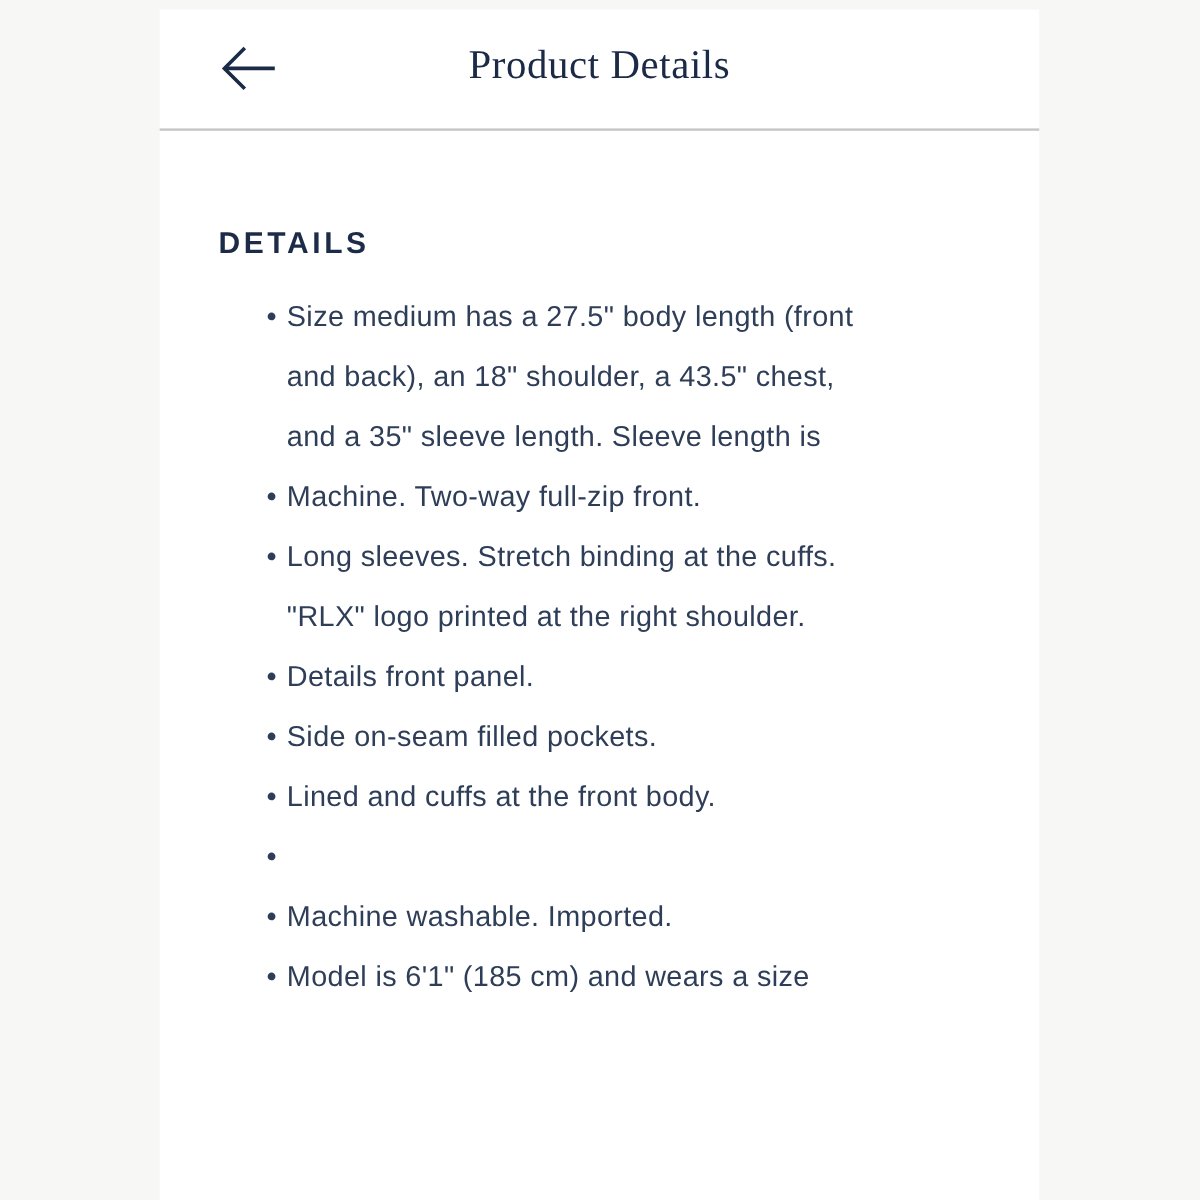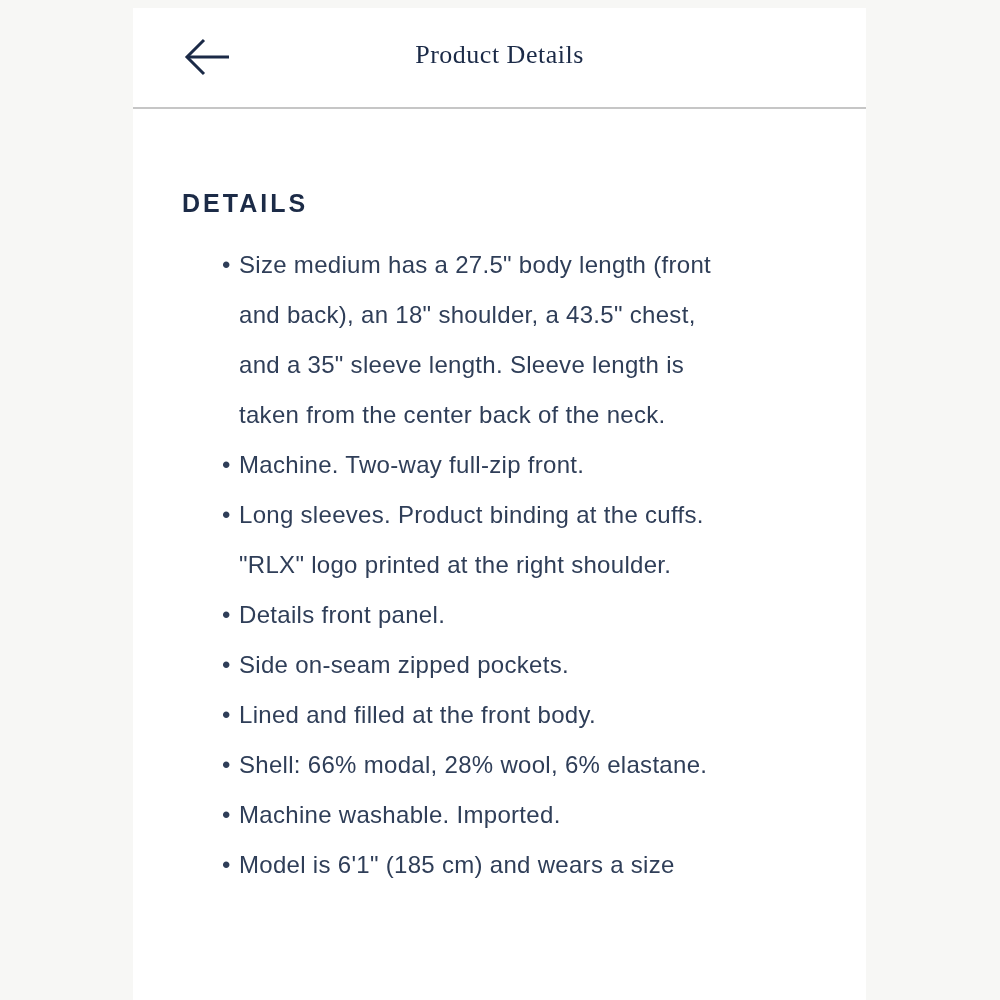"Product Details" .page-title { font-size: 26px -> 34px }
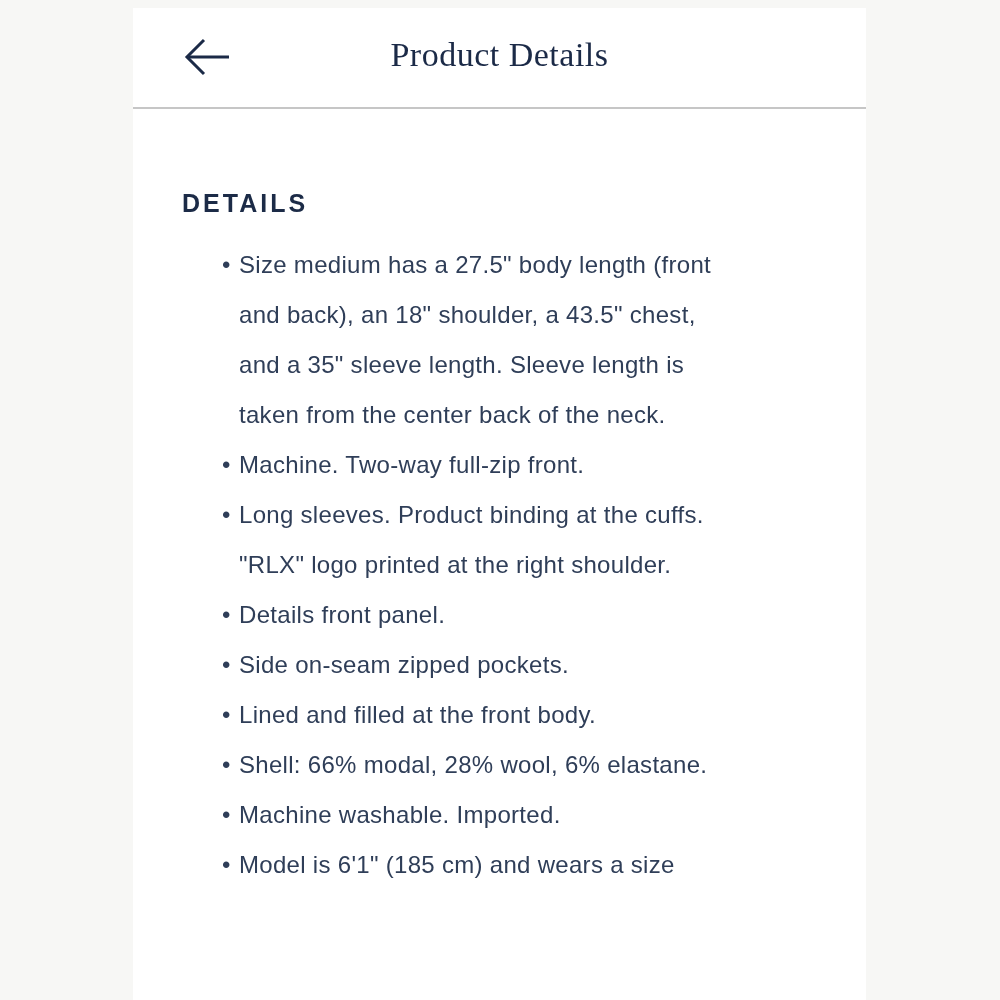"taken from the center back" div.line { html: <div>taken from the center back of the neck.</div> -> none }
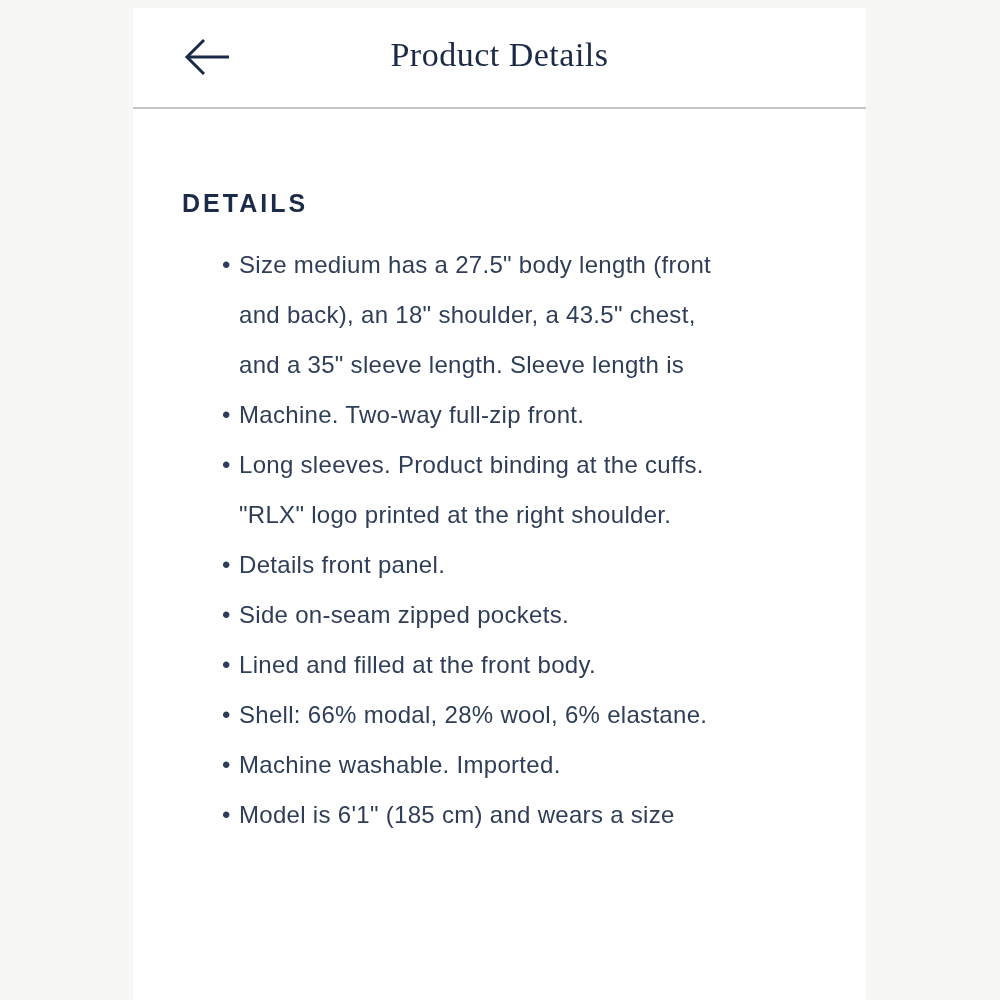"Long sleeves. Product binding at" div.line { text: Product -> Stretch }
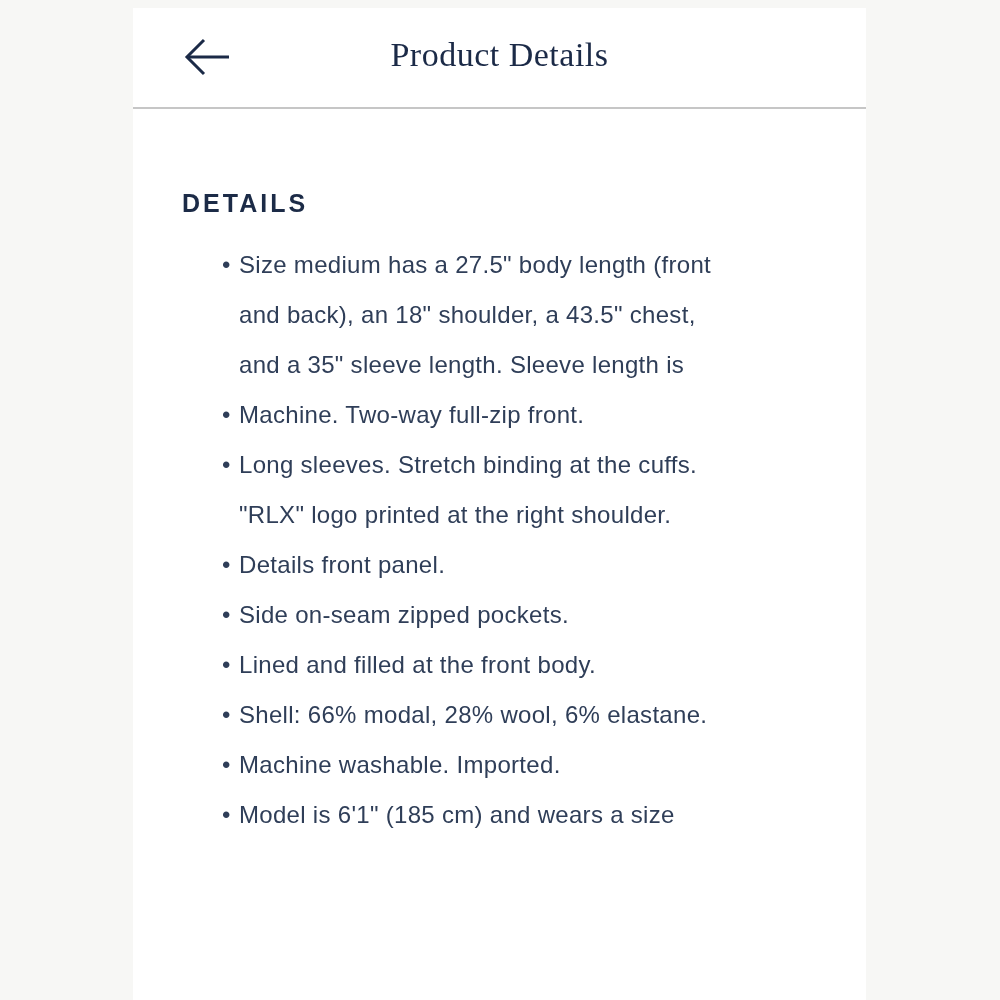"Side on-seam zipped pockets." div.line { text: zipped -> filled }
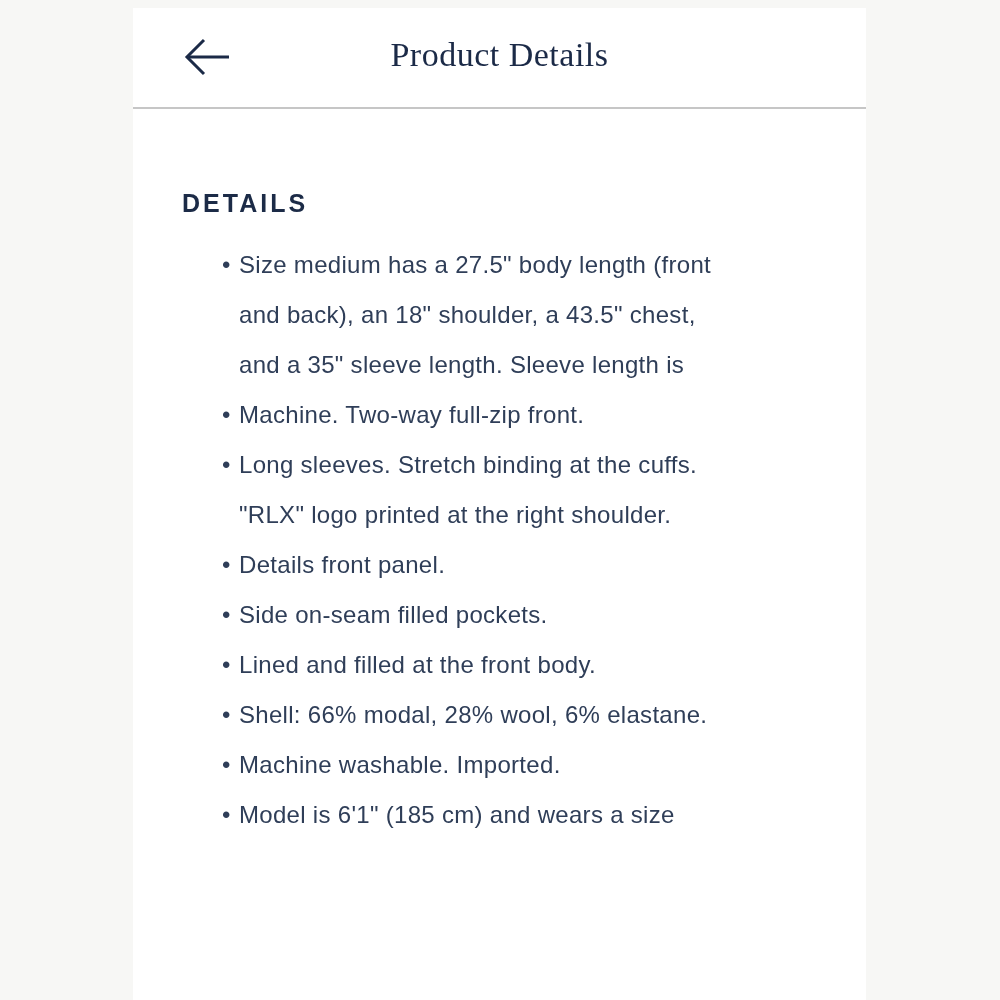"Lined and filled at the" div.line { text: filled -> cuffs }
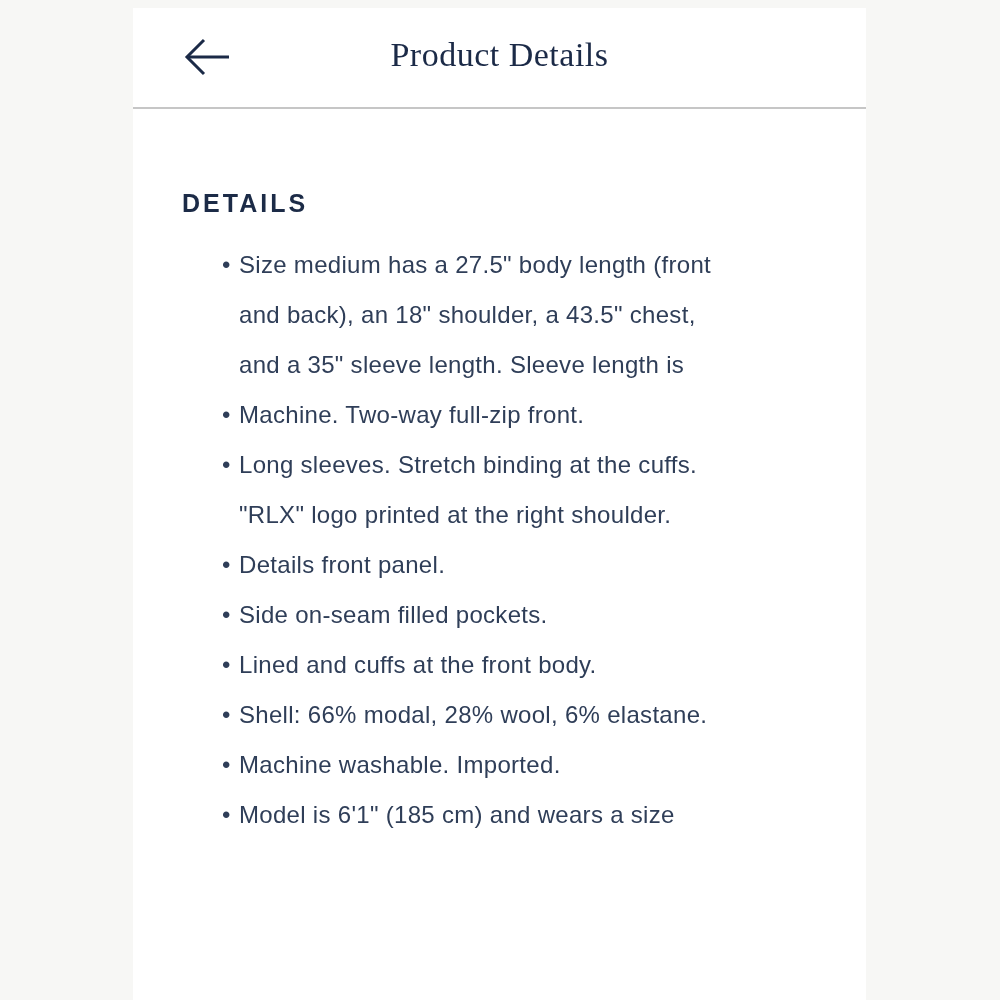"Shell: 66% modal, 28% wool," div.line { html: <div>Shell: 66% modal, 28% wool, 6% elastane.</div> -> none }
